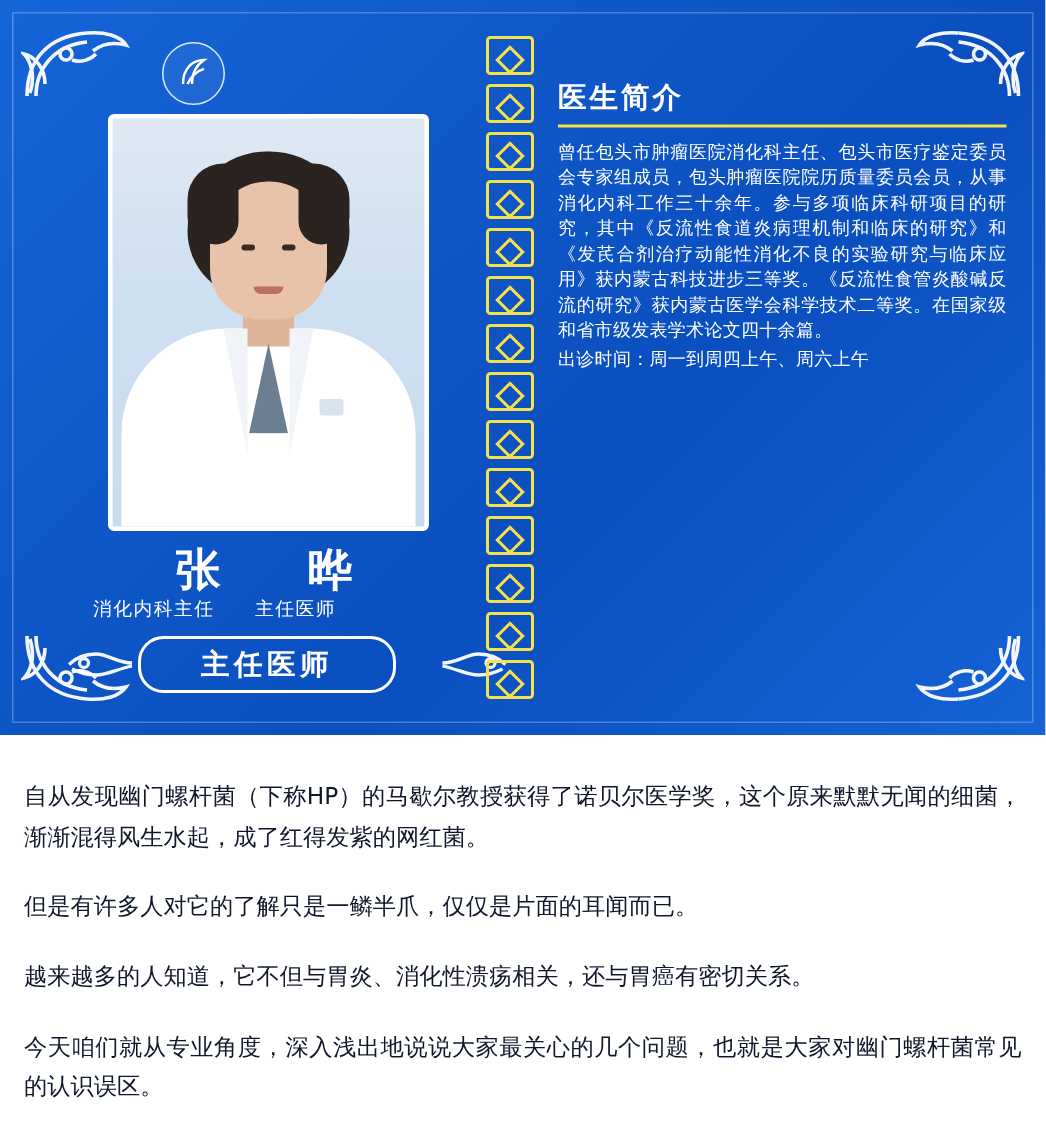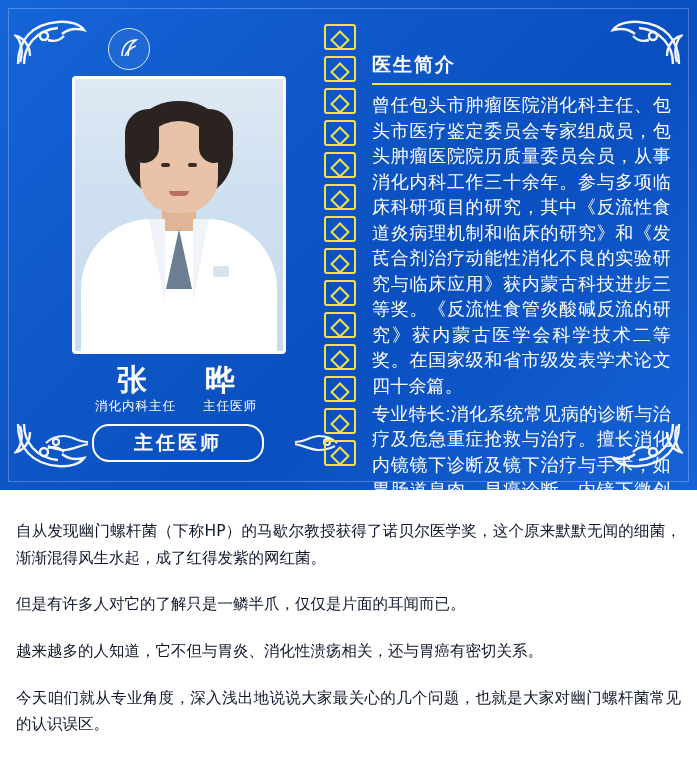"曾任包头市肿瘤医院消化科主任、包头市医疗鉴定委员会专家组成员，包头肿瘤医院院历质" .info-body p { font-size: 18px -> 12px }
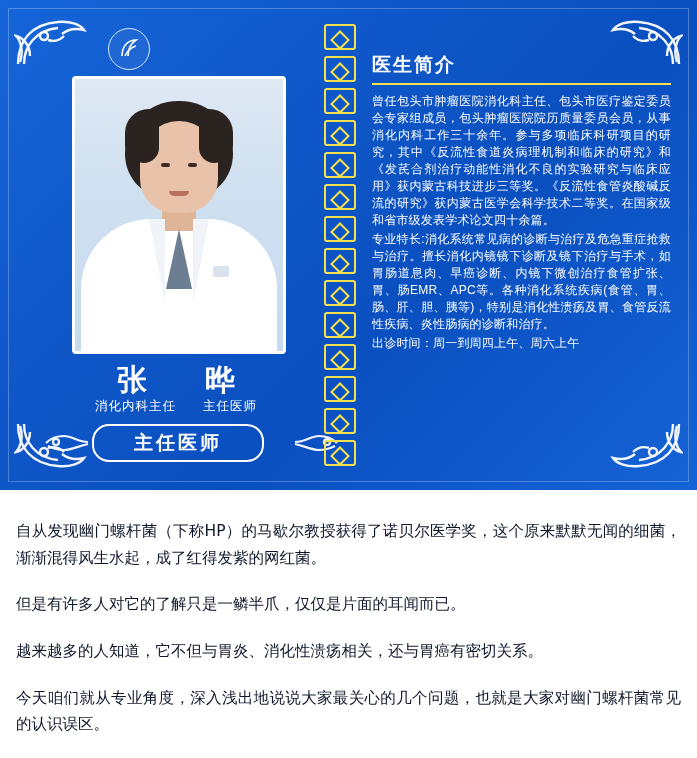"专业特长:消化系统常见病的诊断与治疗及危急重症抢救与治疗。擅长消化内镜镜下诊断及" p { html: <p>专业特长:消化系统常见病的诊断与治疗及危急重症抢救与治疗。擅长消化内镜镜下诊断及镜下治疗与手术，如胃肠道息肉、早癌诊断、内镜下微创治疗食管扩张、胃、肠EMR、APC等。各种消化系统疾病(食管、胃、肠、肝、胆、胰等)，特别是消化性溃疡及胃、食管反流性疾病、炎性肠病的诊断和治疗。</p> -> none }
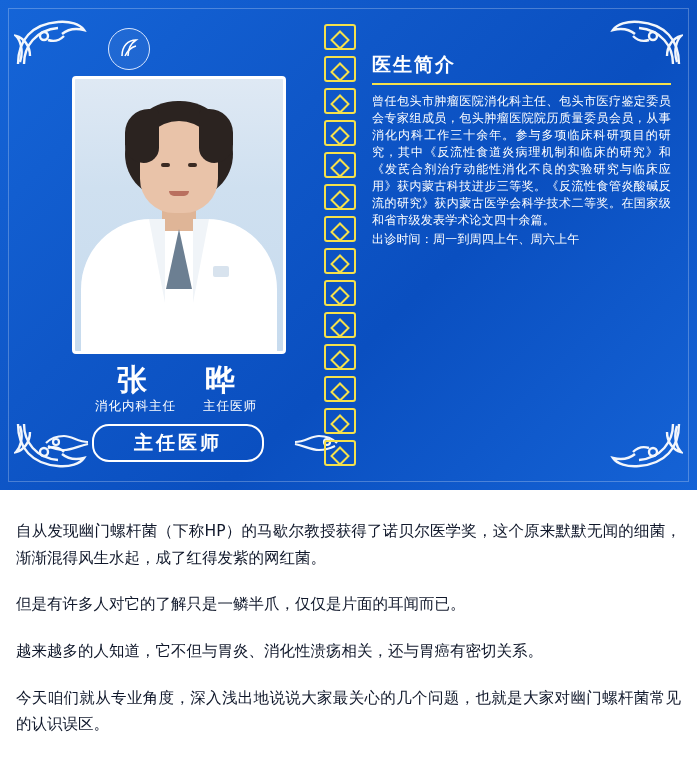"消化内科主任 主任医师" .doc-titles { text-align: center -> none }
